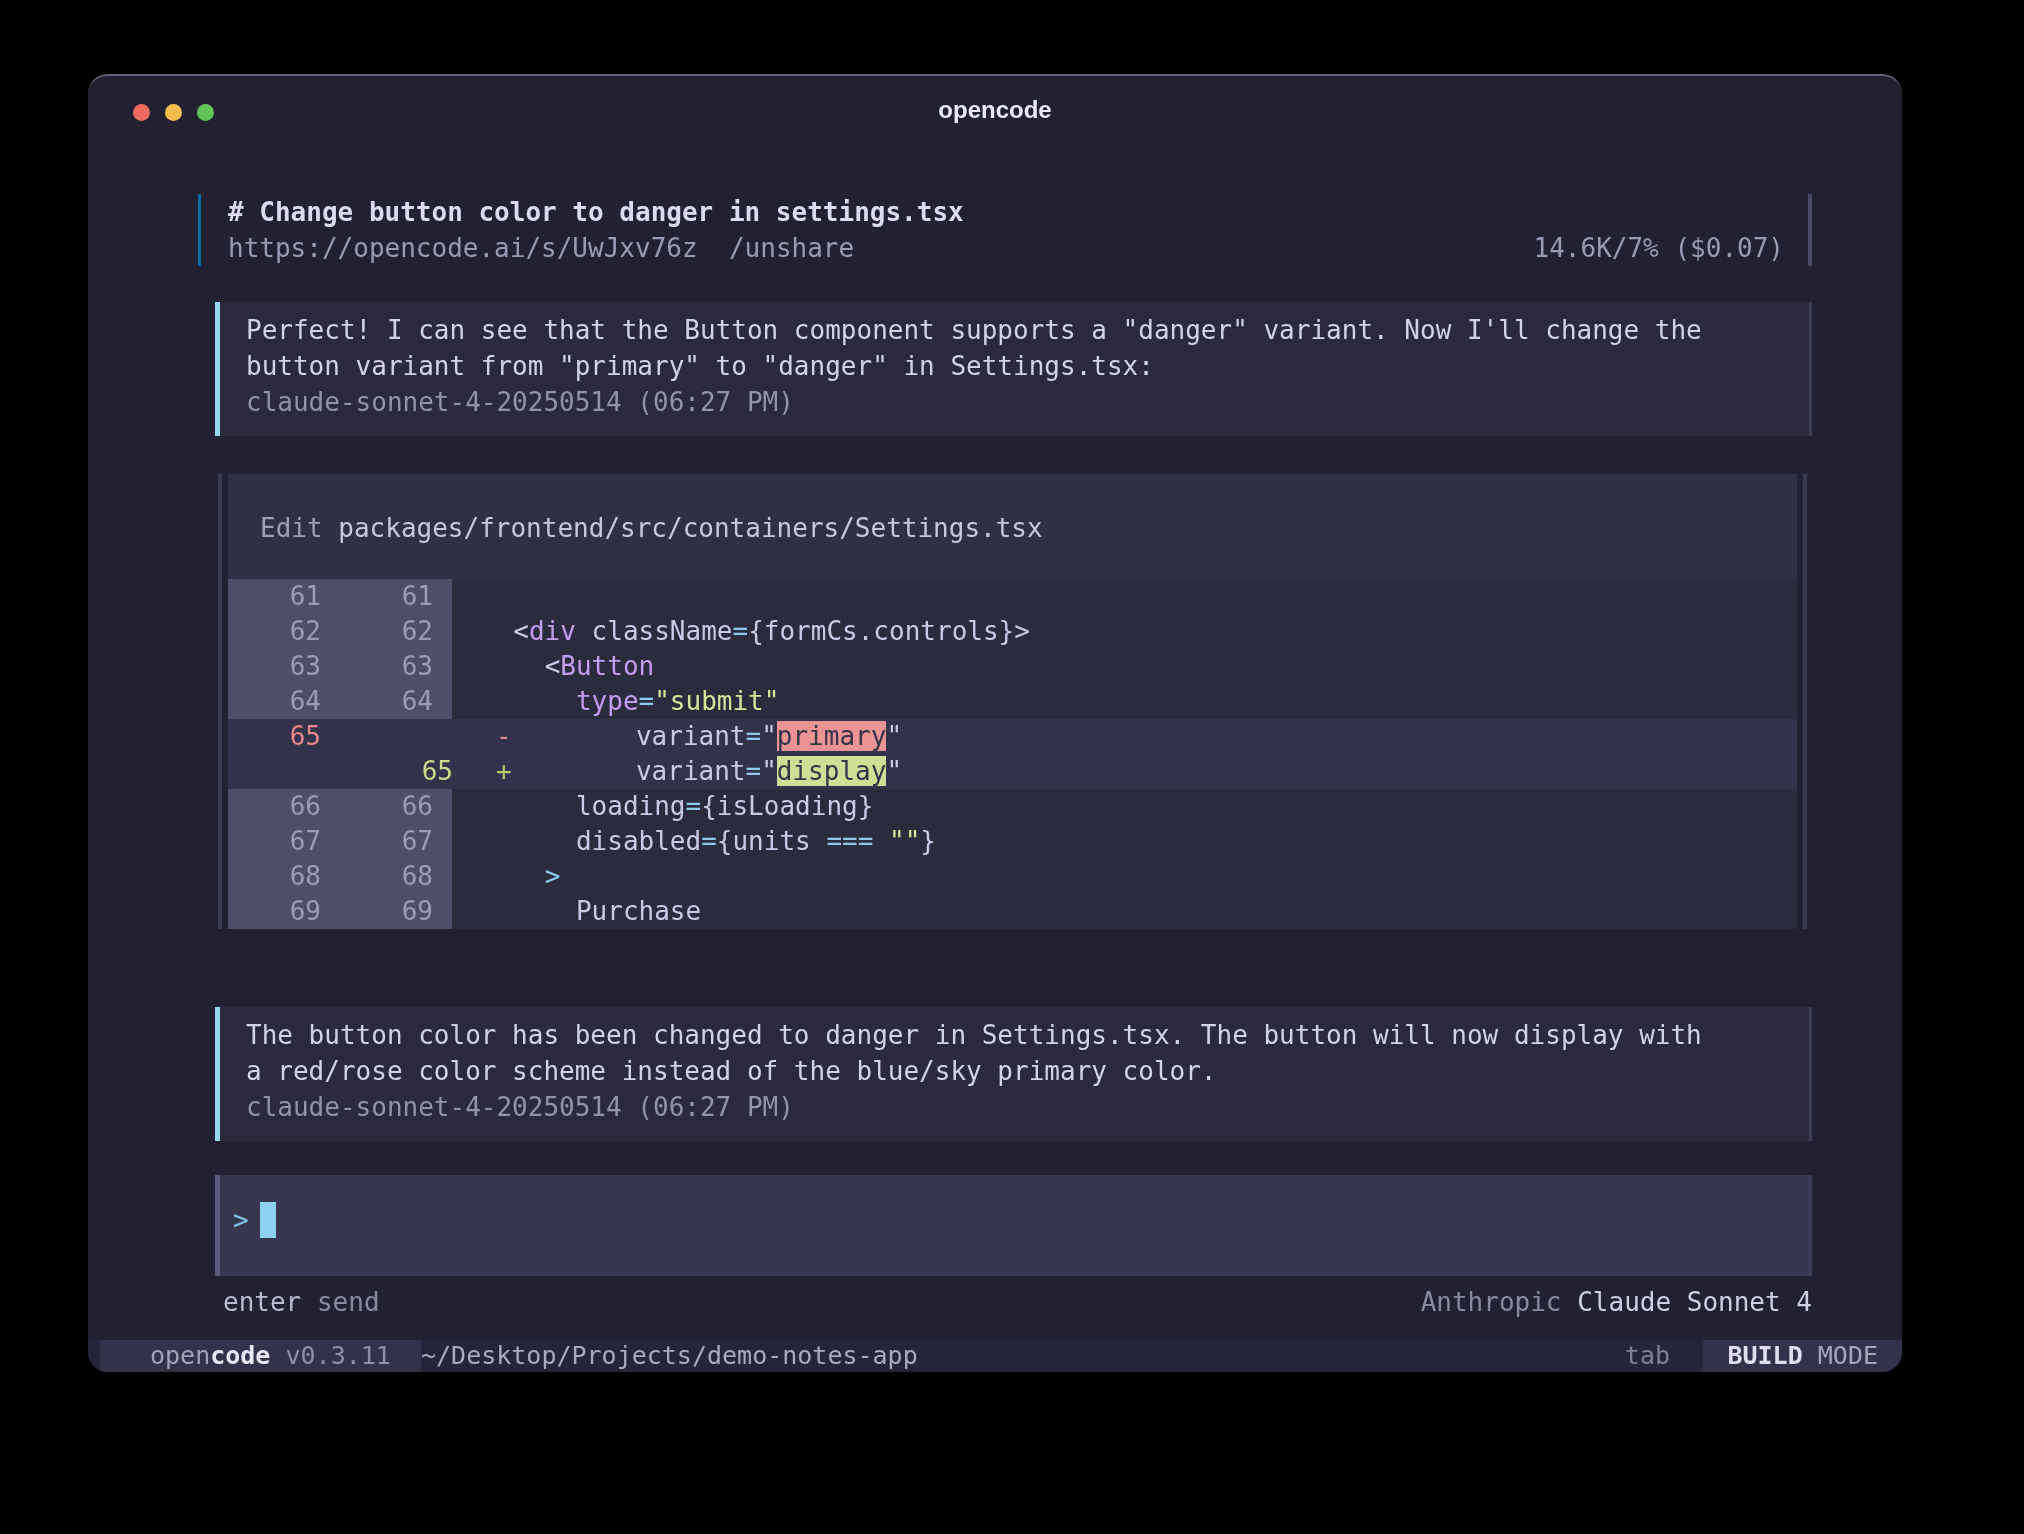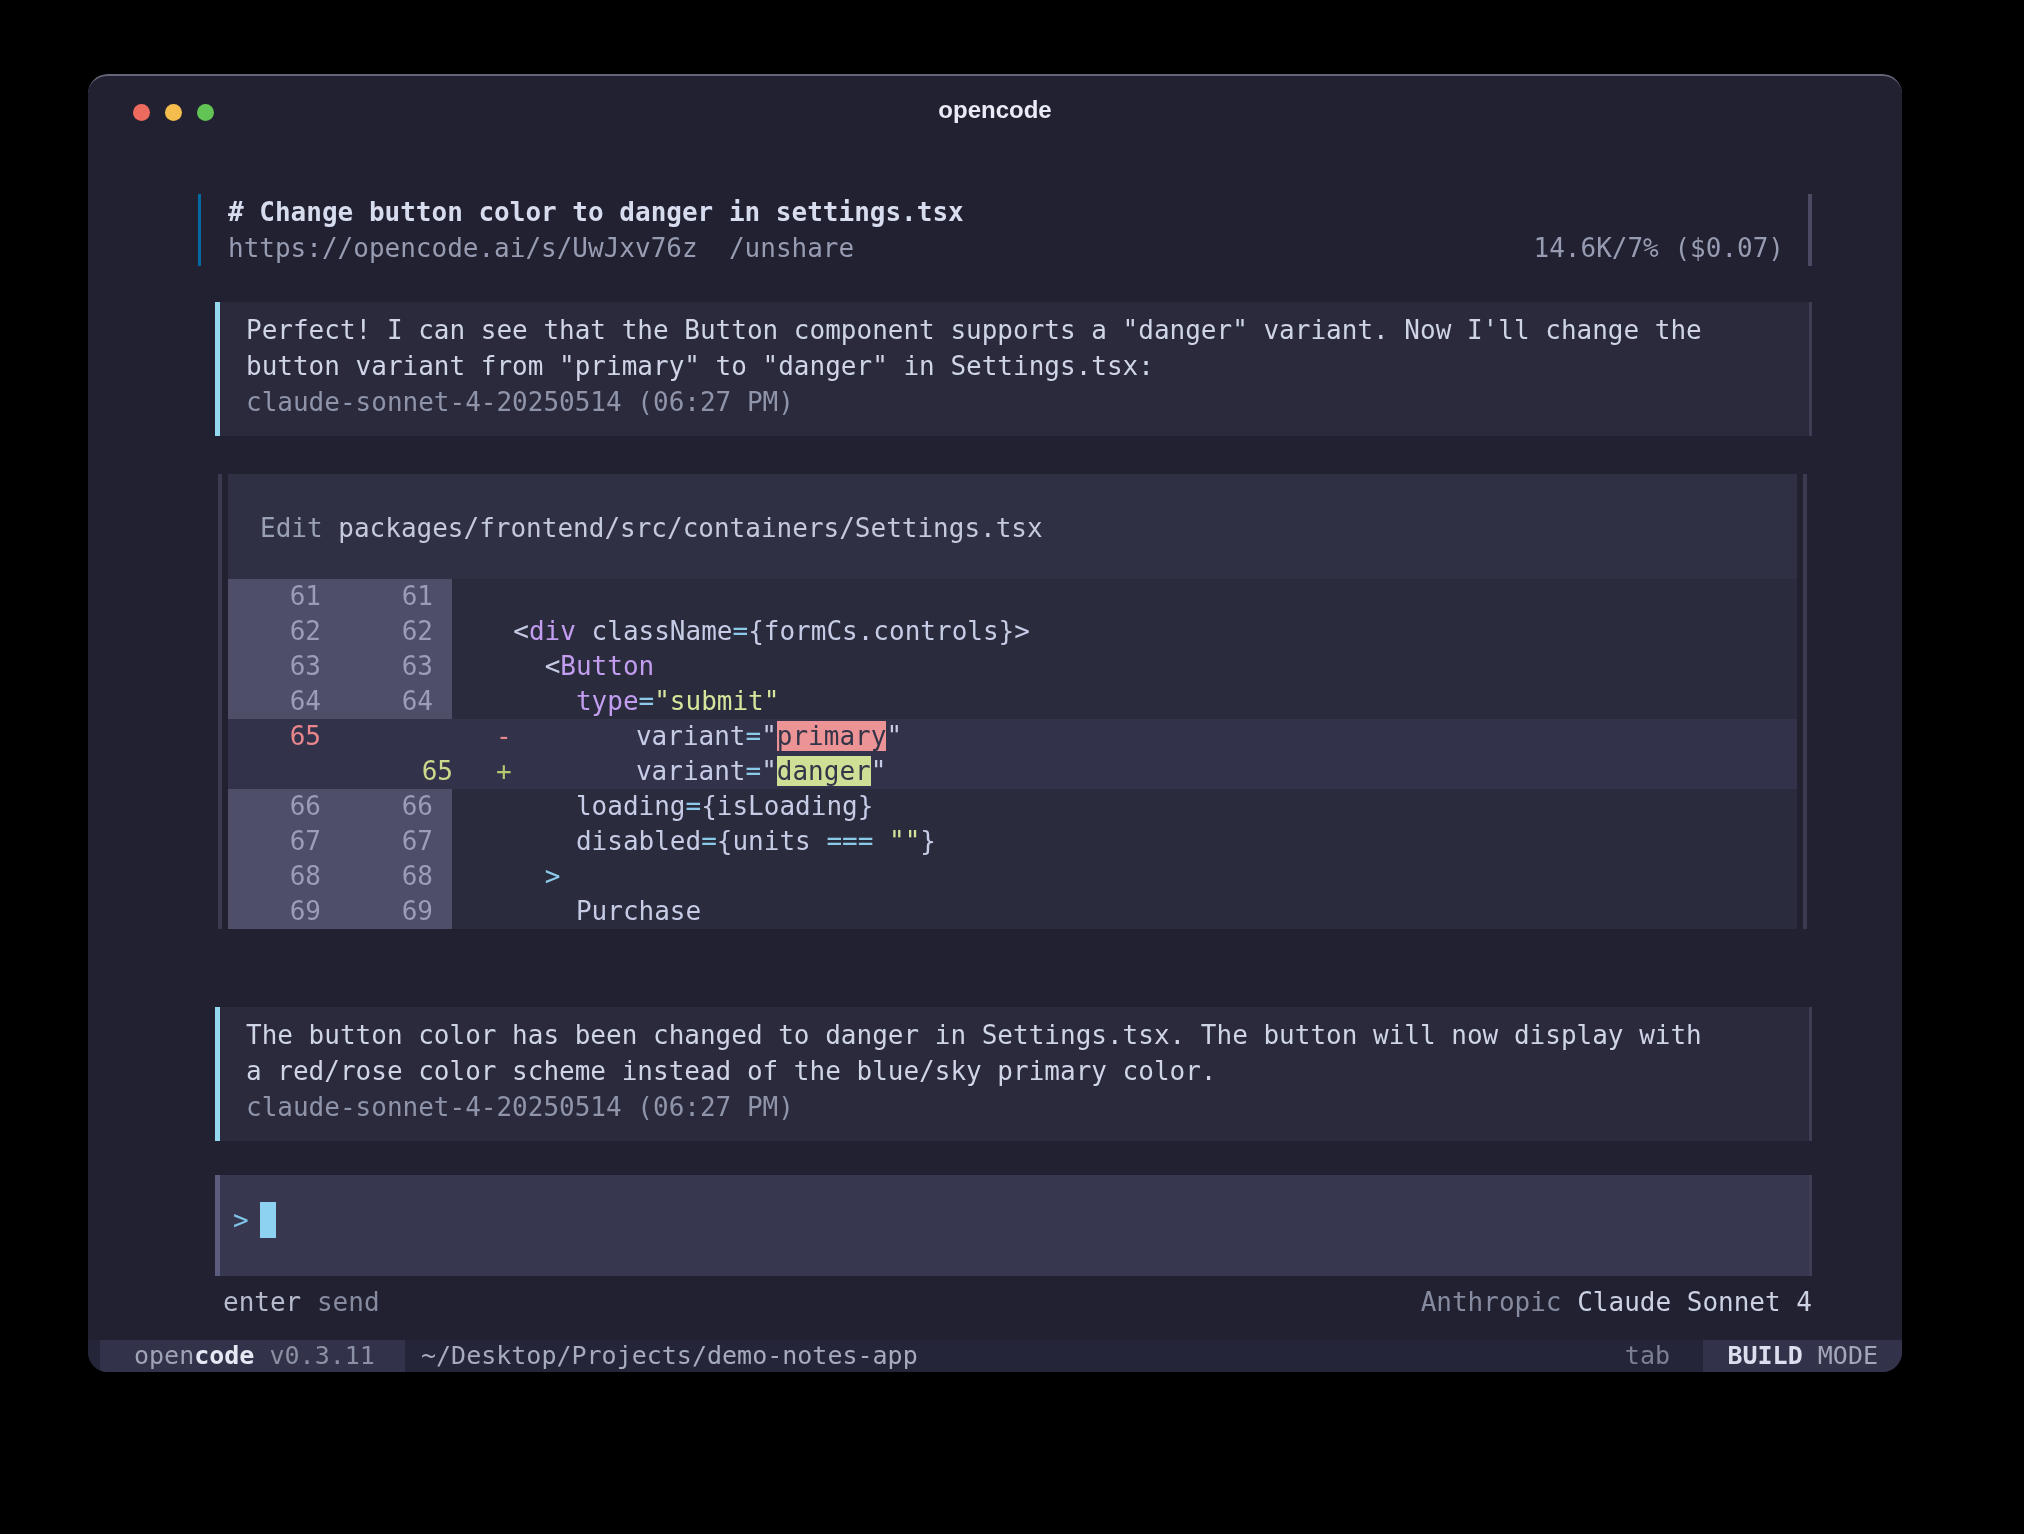"danger" span.c-added { text: danger -> display }
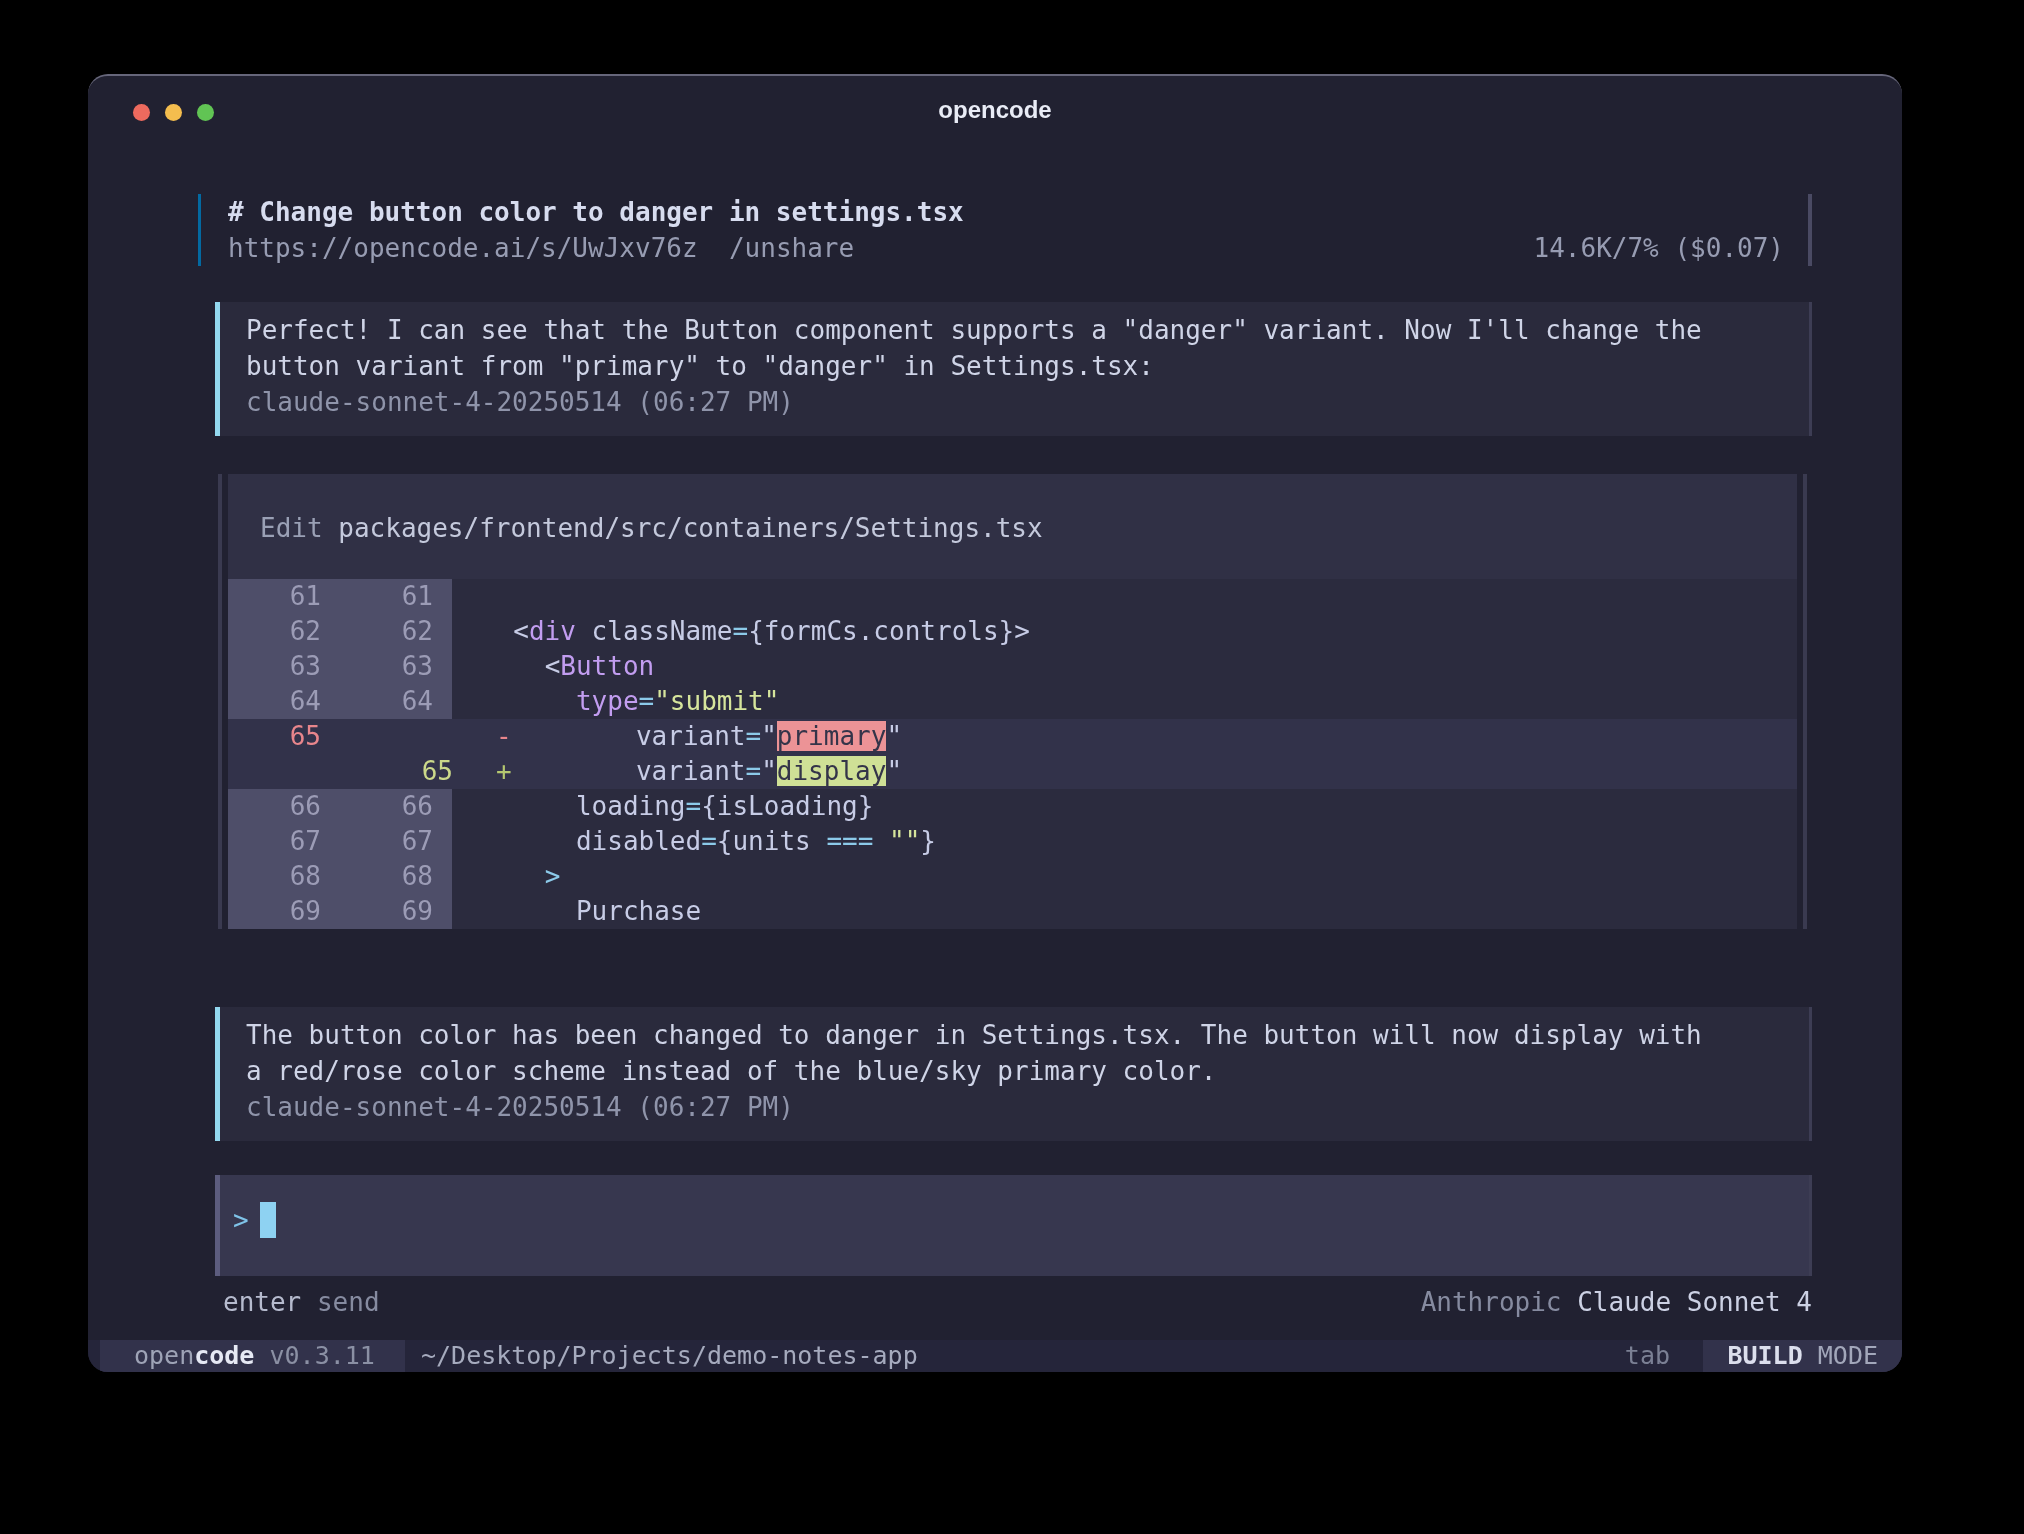"open" .sb-brand-prefix { margin-left: none -> 16px }
